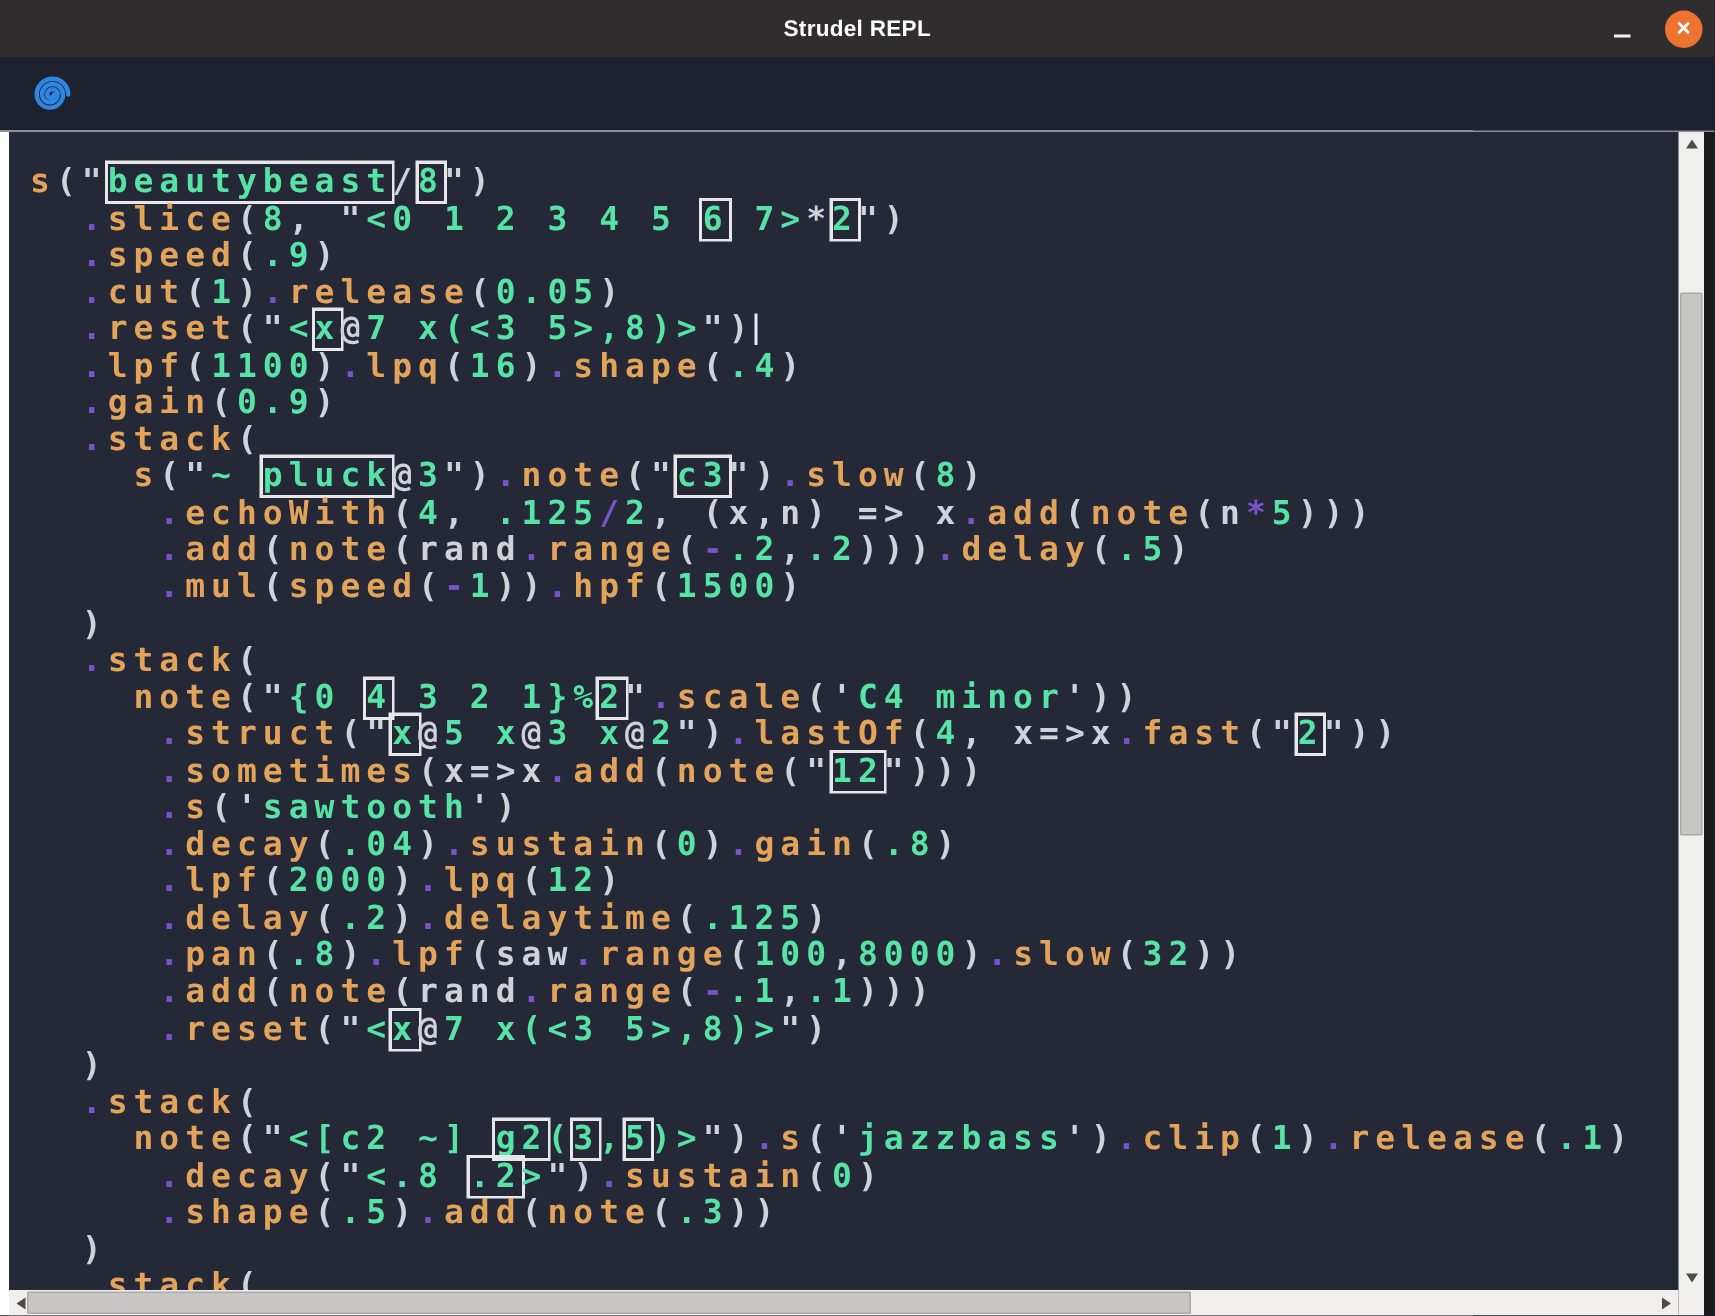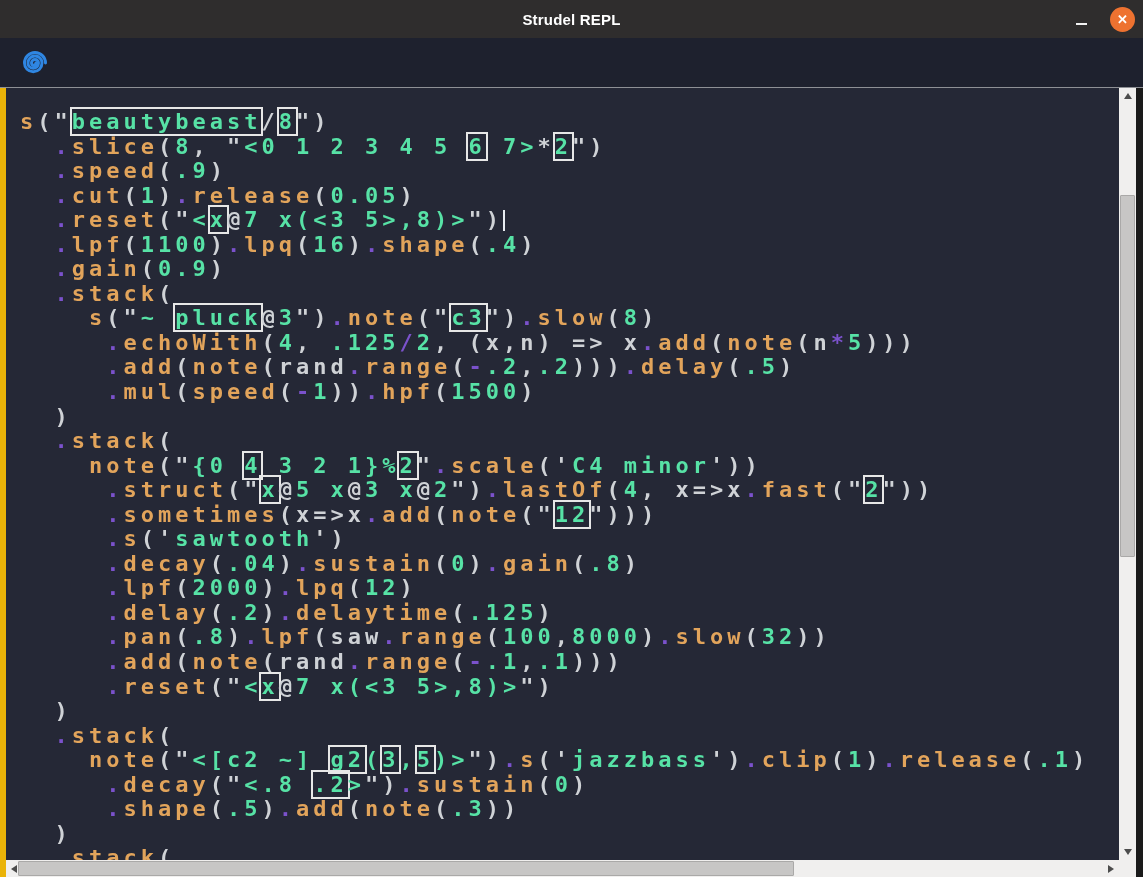"Strudel REPL" .window { background: #eab308 -> #ffffff }
